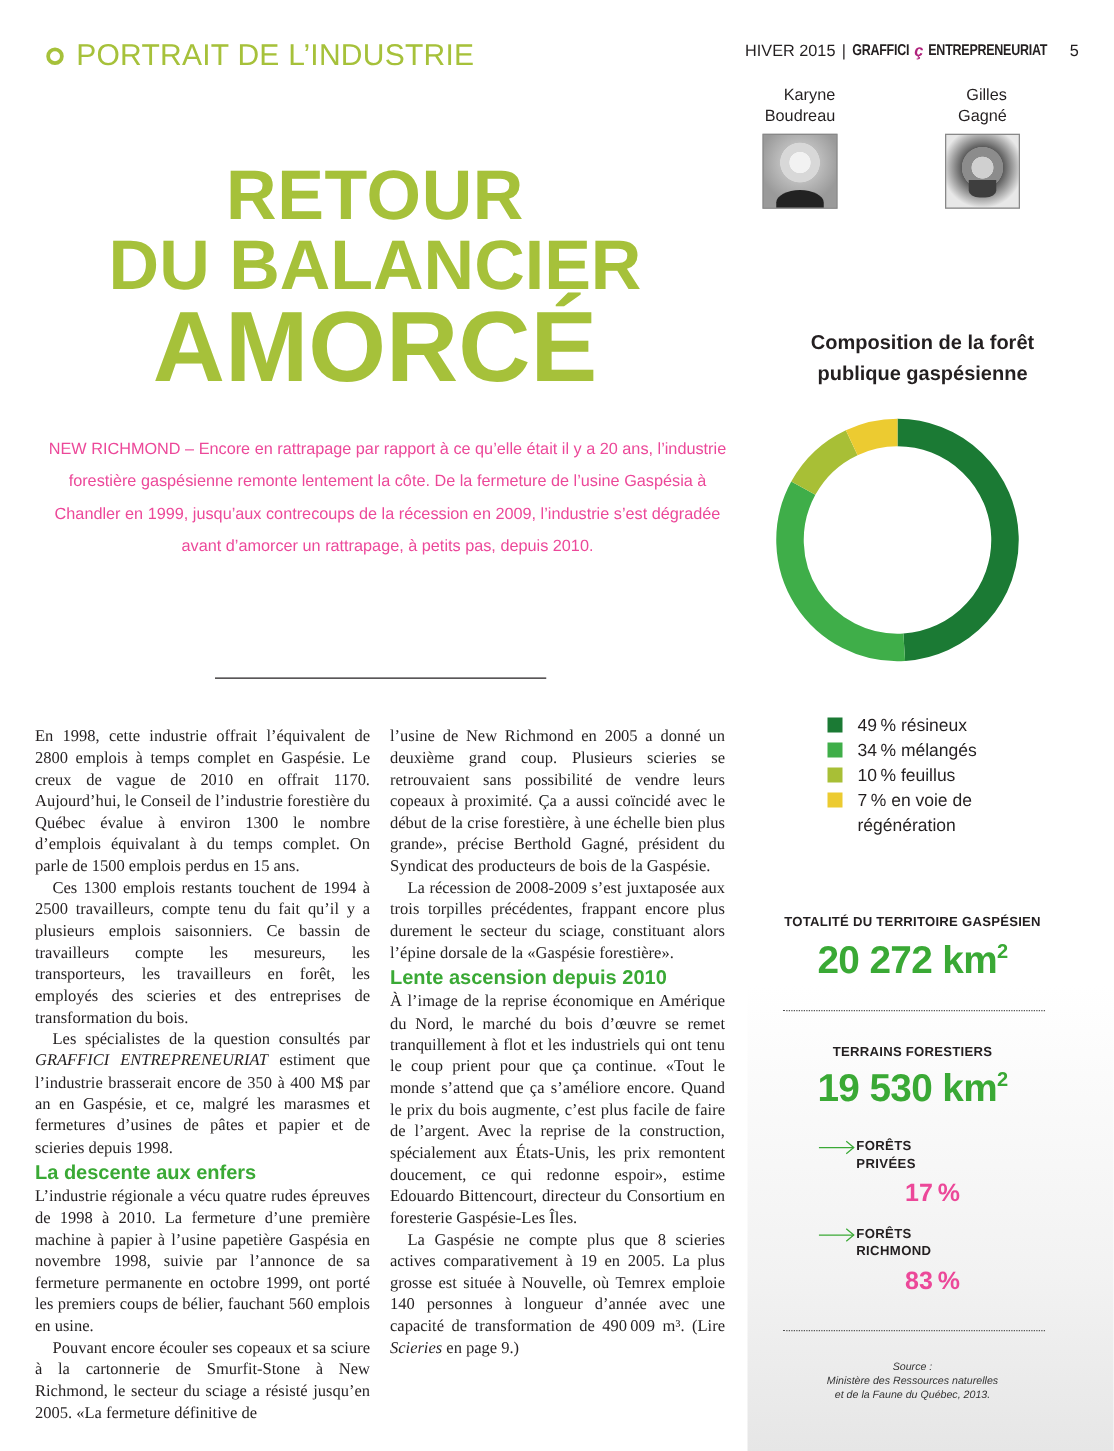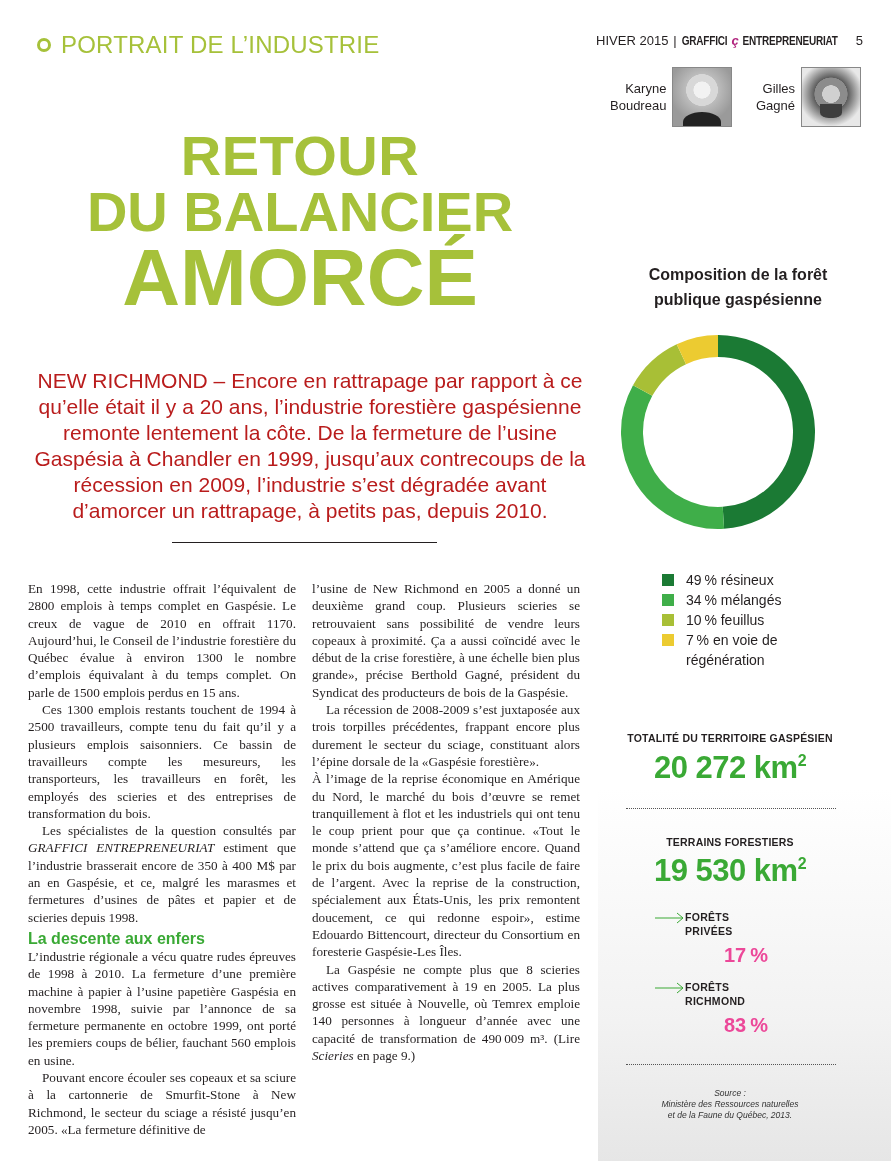"Karyne" .author { flex-direction: none -> column }
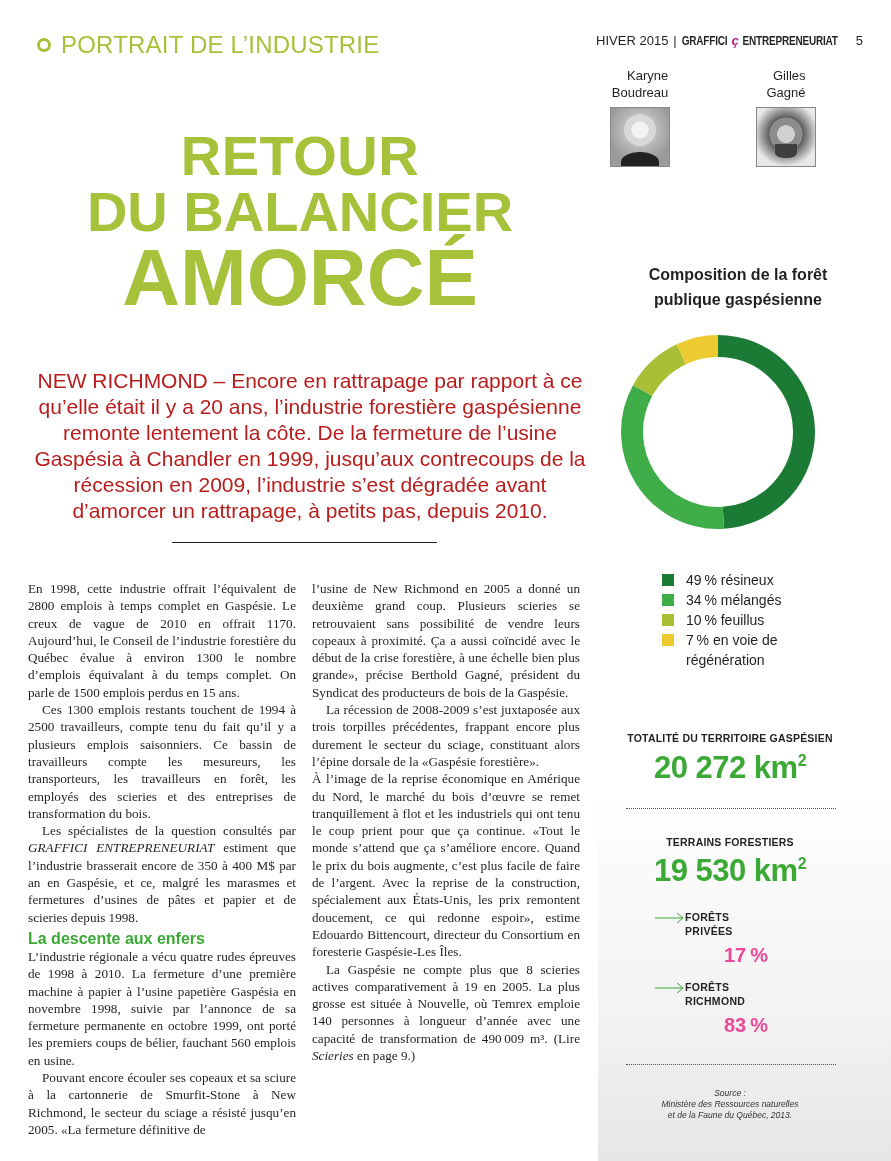"NEW RICHMOND – Encore en" .lede { color: #b91c1c -> #ec4899; font-size: 21px -> 13px; top: 368px -> 346px }
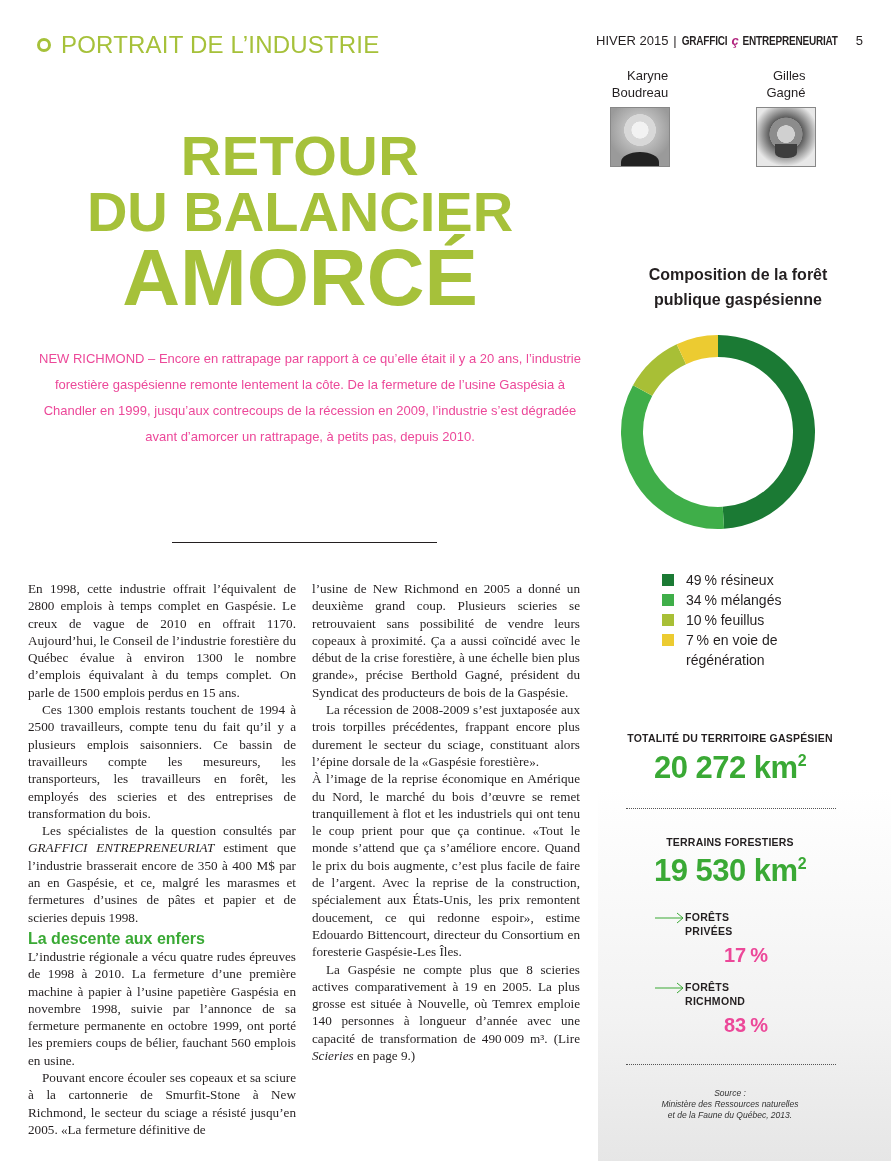"Lente ascension depuis 2010" h3 { html: none -> <h3>Lente ascension depuis 2010</h3> }
